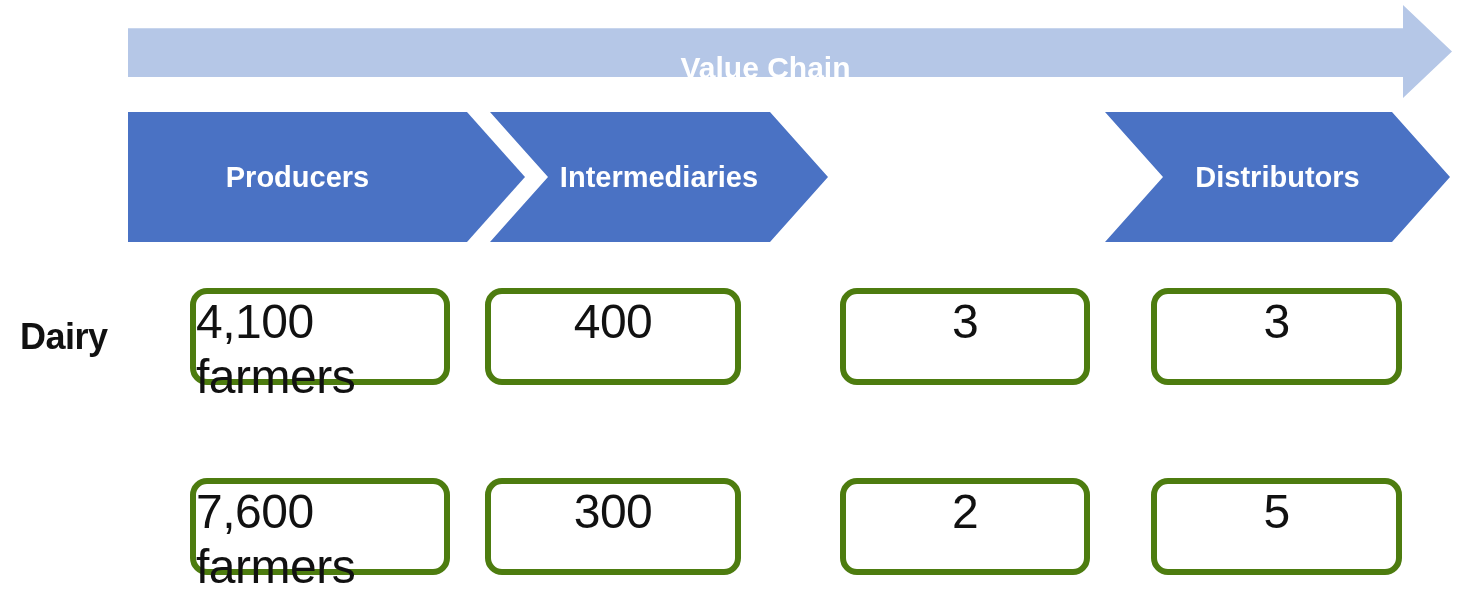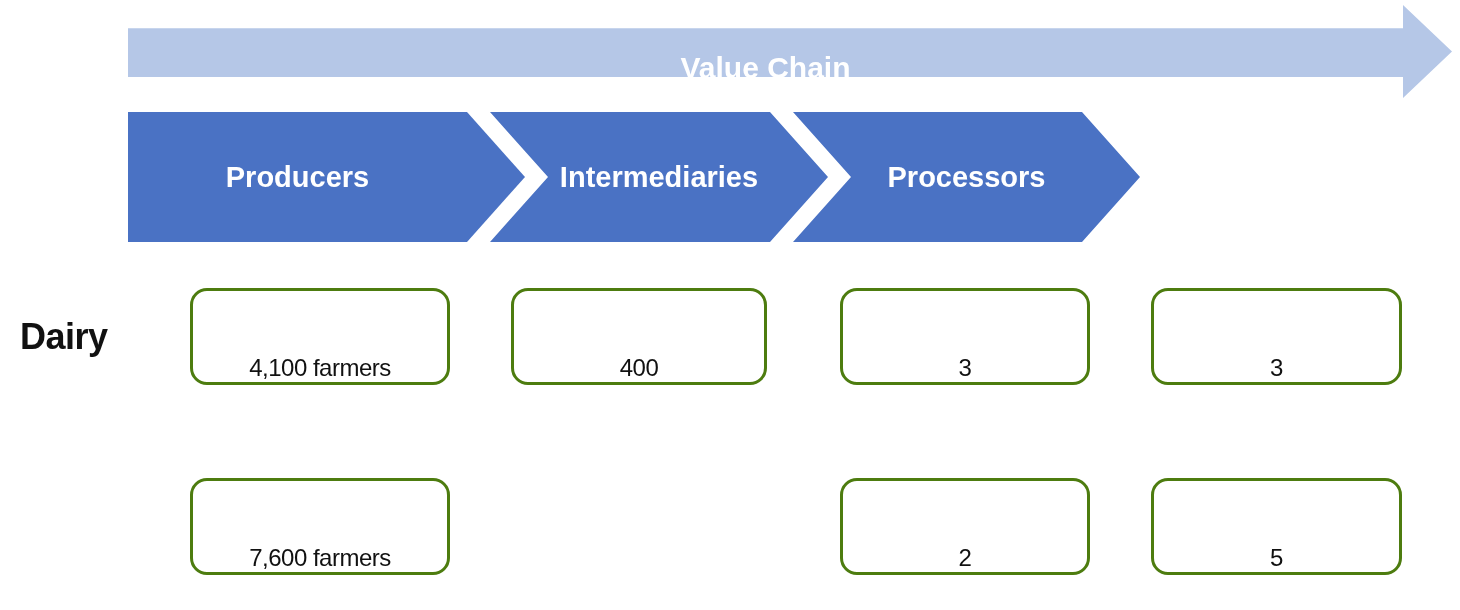"Processors" div.stage { html: <div> <span>Processors</span> </div> -> none }
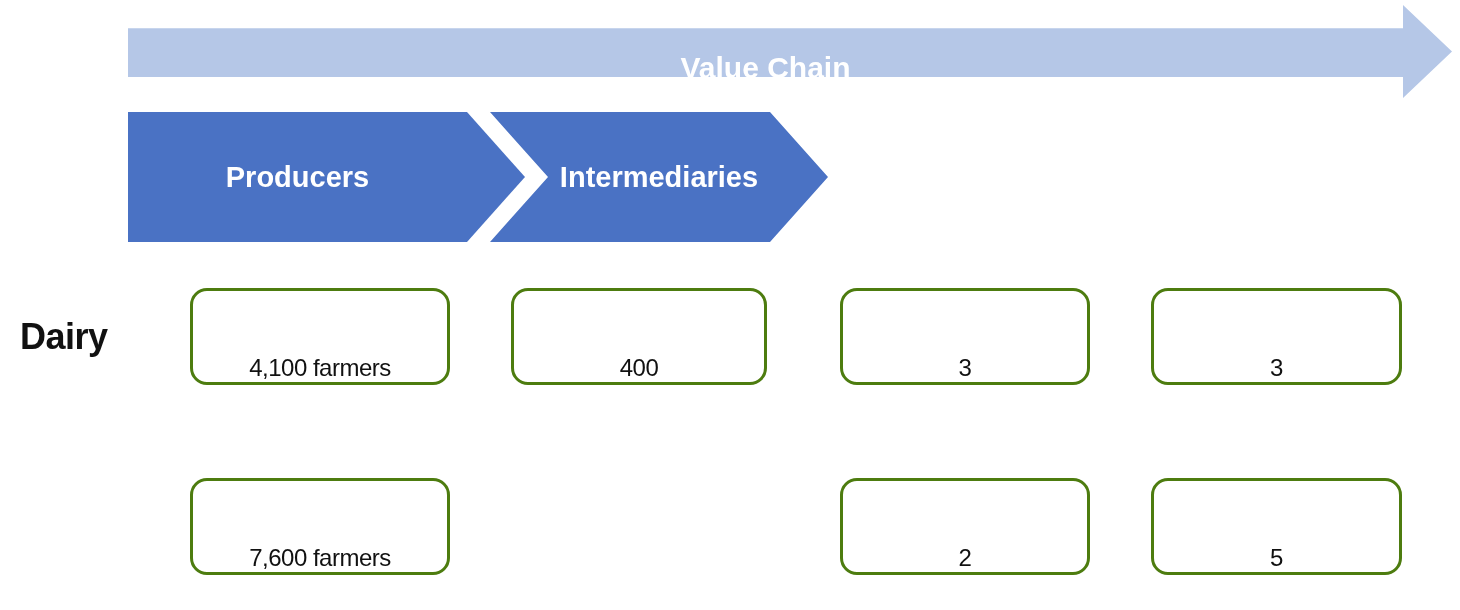"Distributors" div.stage { html: none -> <div> <span>Distributors</span> </div> }
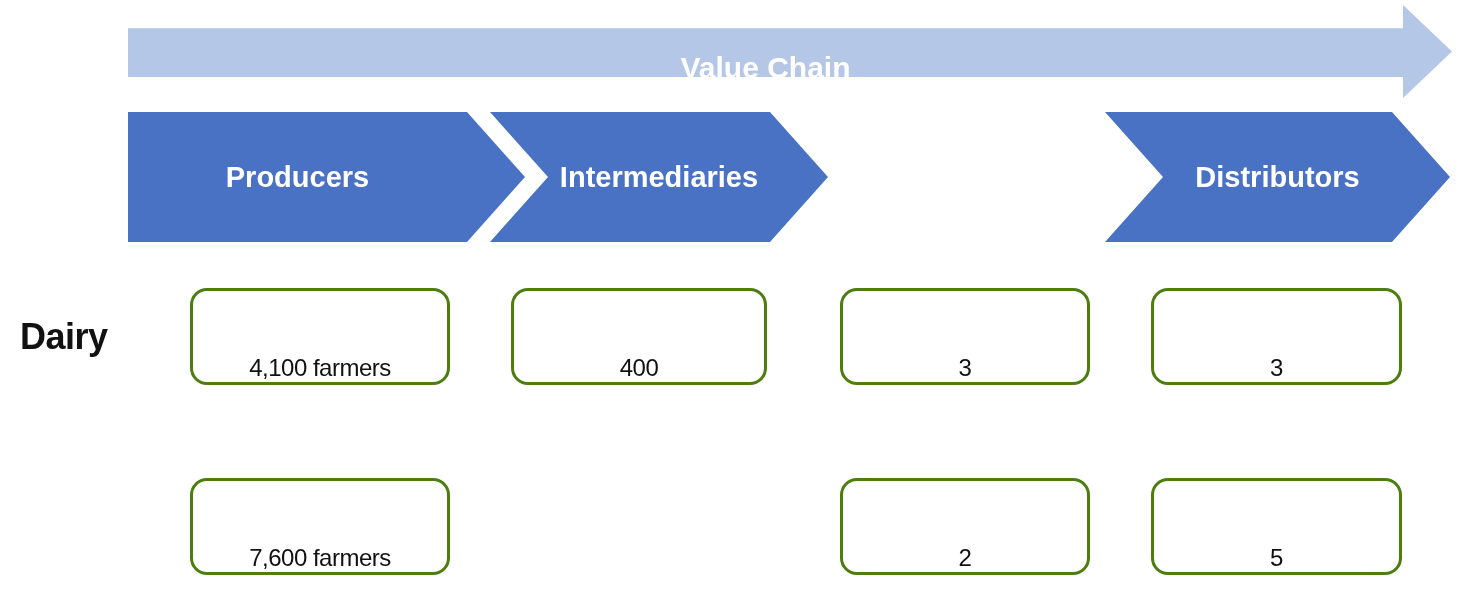"4,100 farmers" .cell-box { align-items: flex-end -> flex-start; border: 3px solid #4d7c0f -> 6px solid #4d7c0f; font-size: 24px -> 48px }
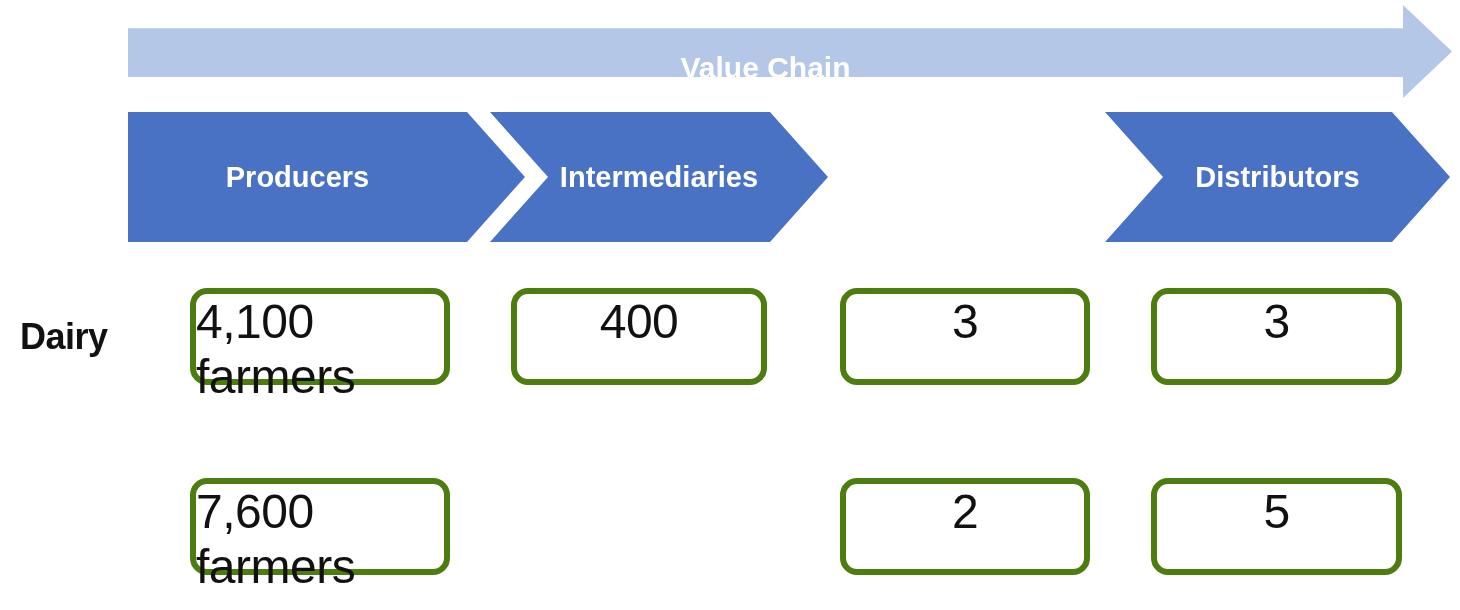"400" .c2 { left: 511px -> 485px }
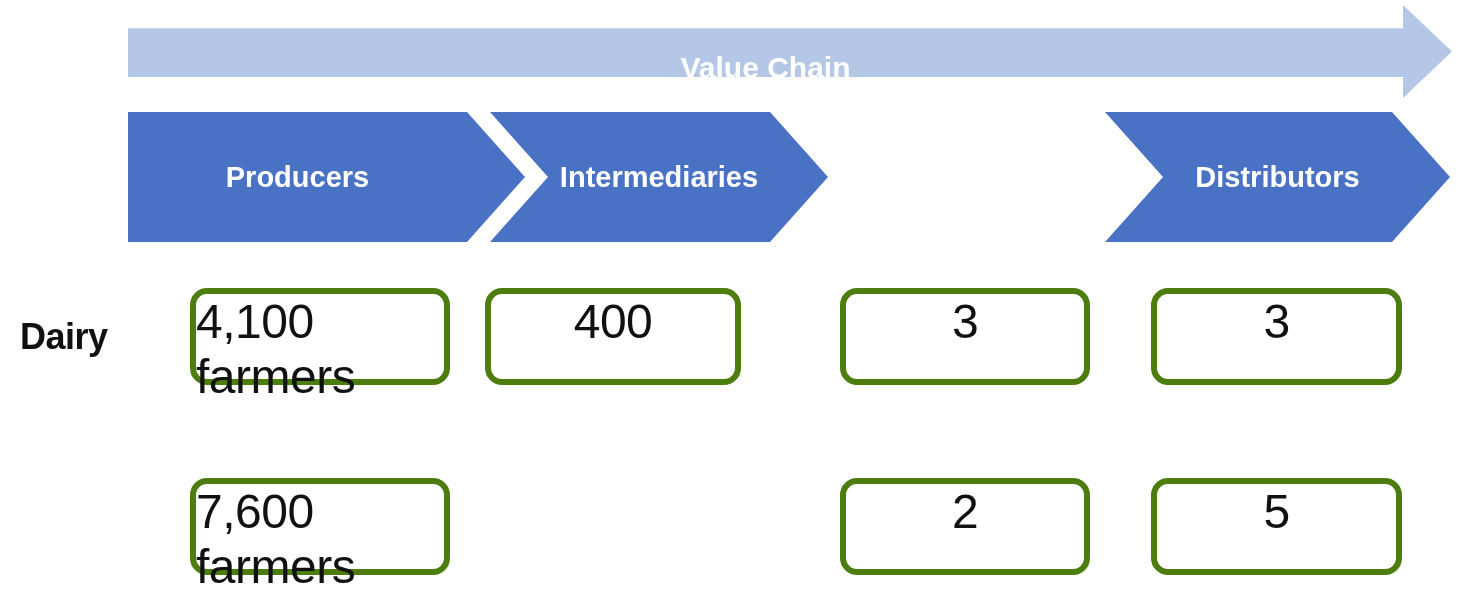"300" div.cell-box { html: none -> <div> <span>300</span> </div> }
